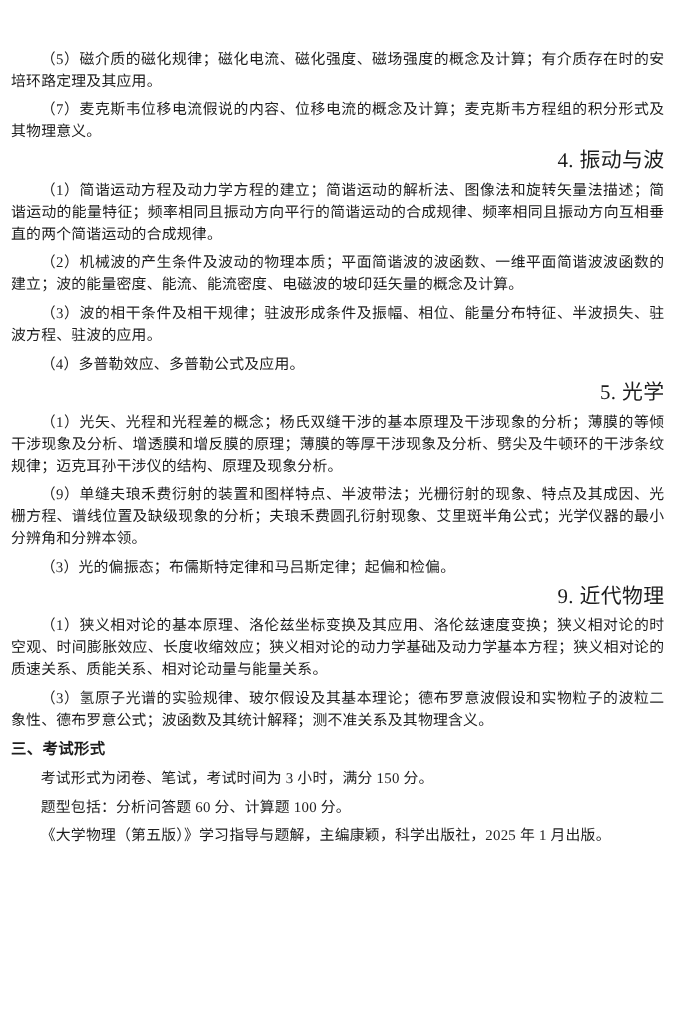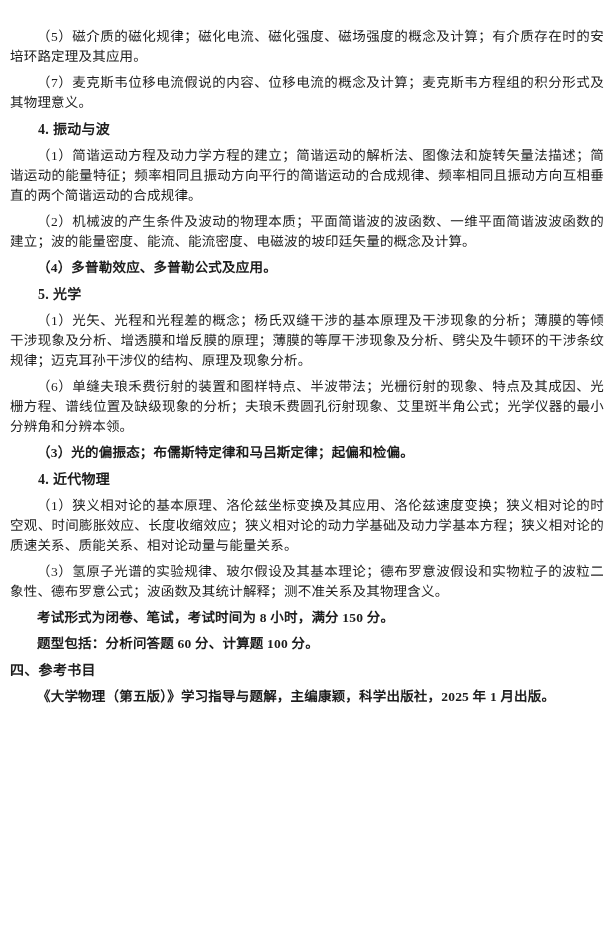"（5）磁介质的磁化规律；磁化电流、磁化强度、磁场强度的概念及计算；有介质存在时的" .page { padding: 27px 8px 0 10px -> 44px 8px 0 10px }
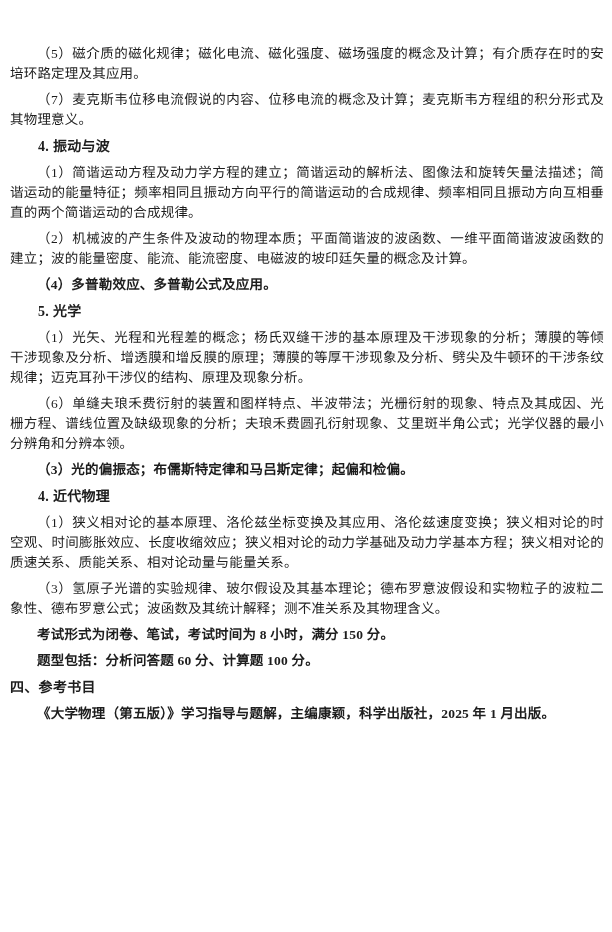"4. 振动与波" .subheading { font-size: 14px -> 19px; font-weight: bold -> normal; text-align: none -> right }
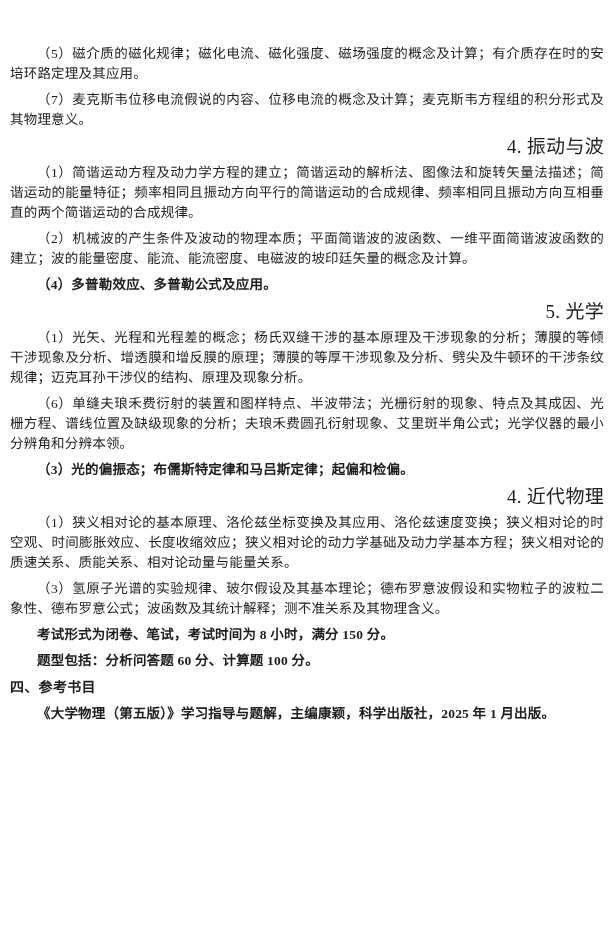"（3）波的相干条件及相干规律；驻波形成条件及振幅、相位、能量分布特征、半波损失、" p.para { html: none -> <p>（3）波的相干条件及相干规律；驻波形成条件及振幅、相位、能量分布特征、半波损失、驻波方程、驻波的应用。</p> }
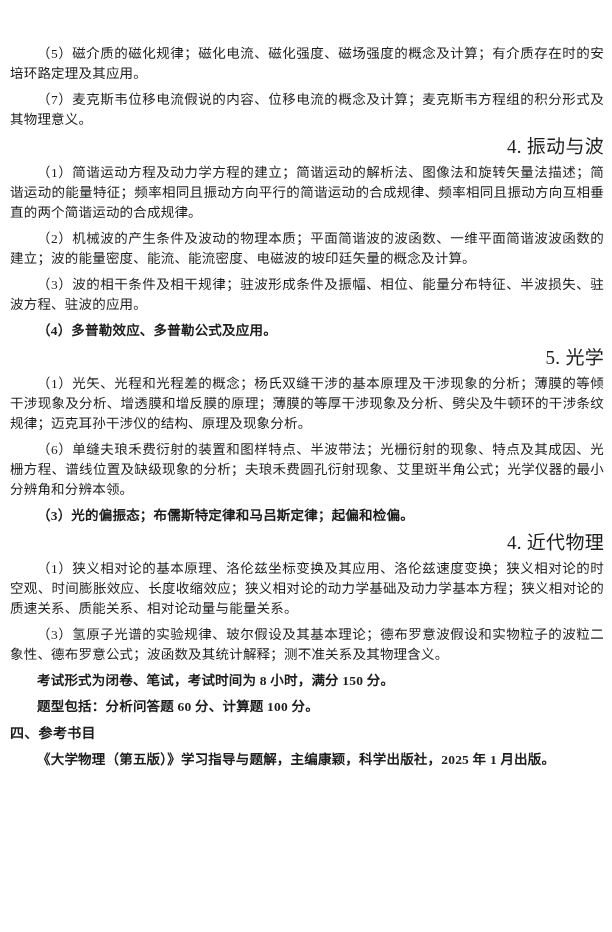"（4）多普勒效应、多普勒公式及应用。" .para.single { font-weight: bold -> none }
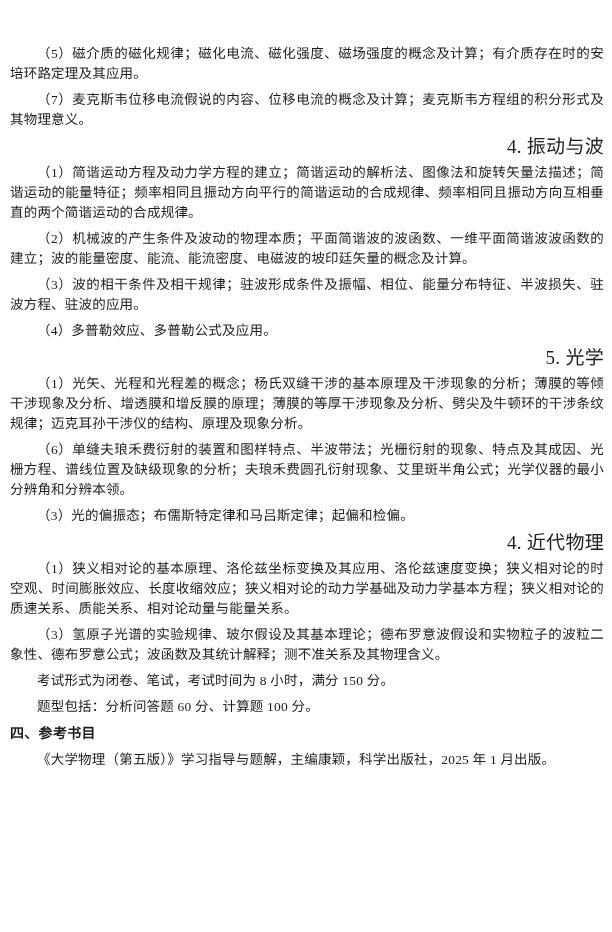"（6）单缝夫琅禾费衍射的装置和图样特点、半波带法；光栅衍射的现象、特点及其成因、" p.para { text: 6 -> 9 }
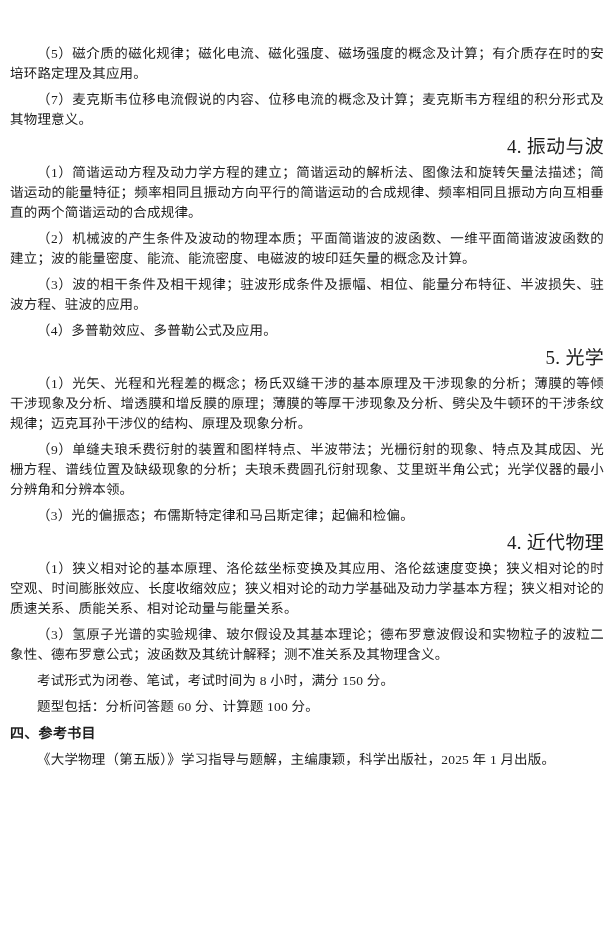"4. 近代物理" h3.subheading { text: 4 -> 9 }
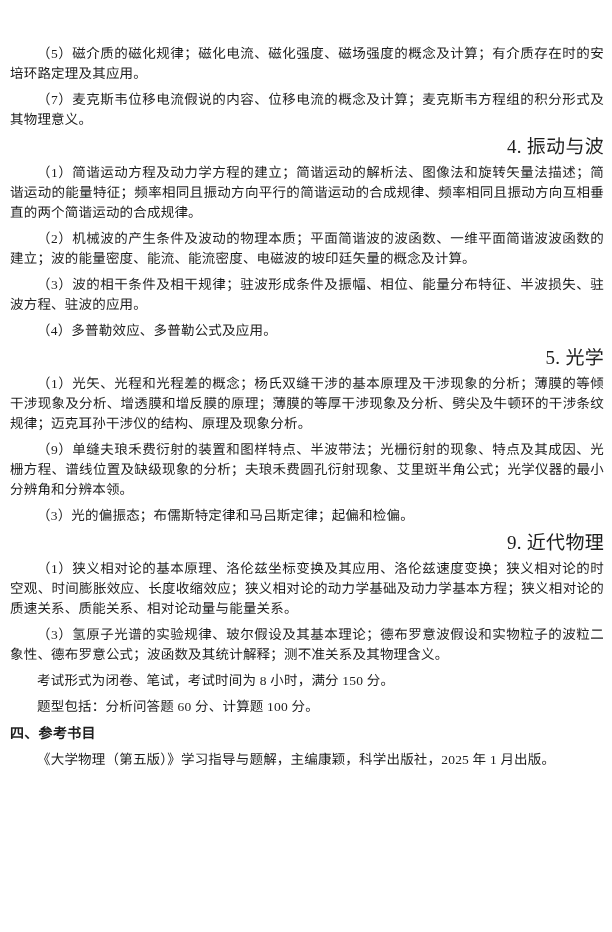"三、考试形式" h2.chapter-heading { html: none -> <h2>三、考试形式</h2> }
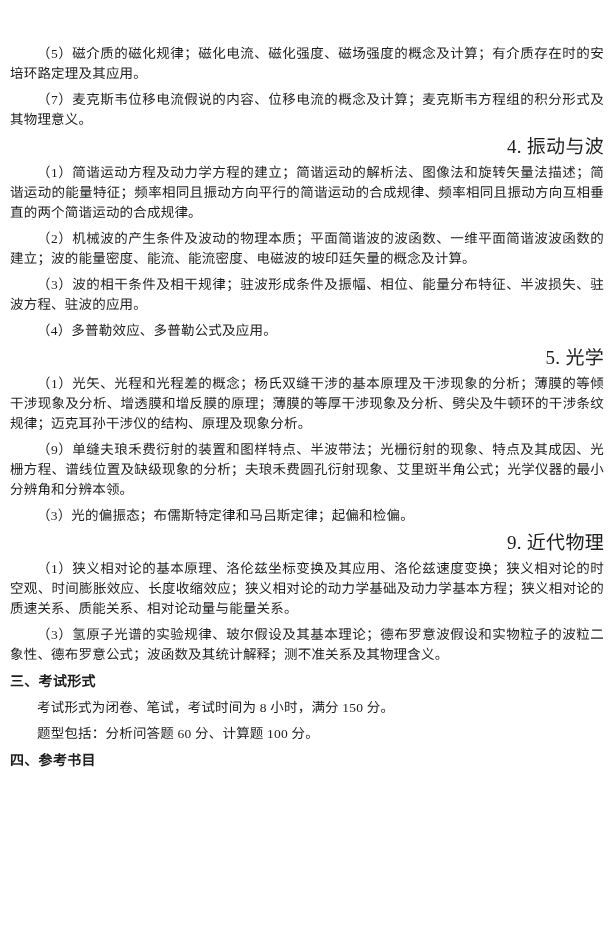"考试形式为闭卷、笔试，考试时间为 8 小时，满分 150 分。" p.para { text: 8 -> 3 }
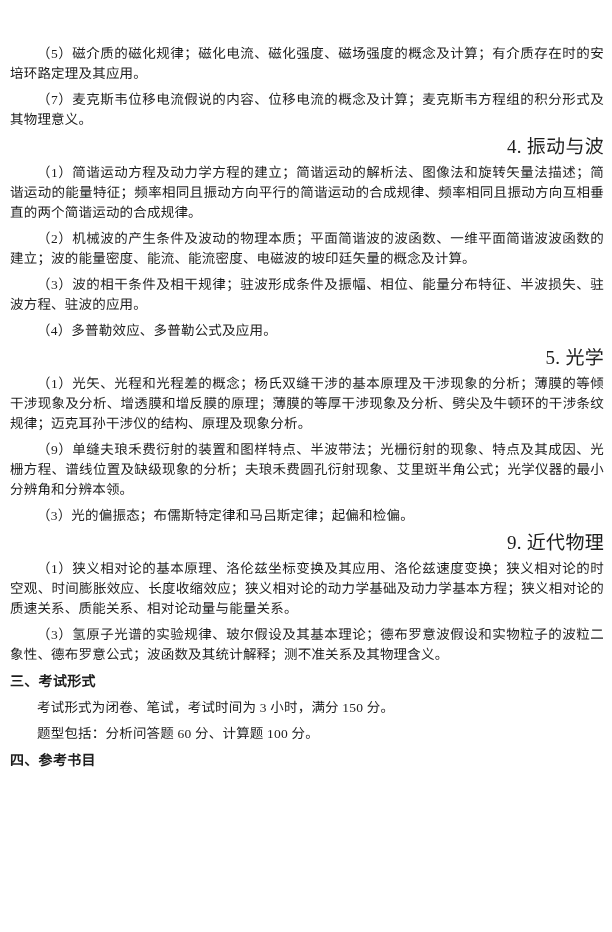"四、参考书目" h2.chapter-heading { html: <h2>四、参考书目</h2> -> none }
